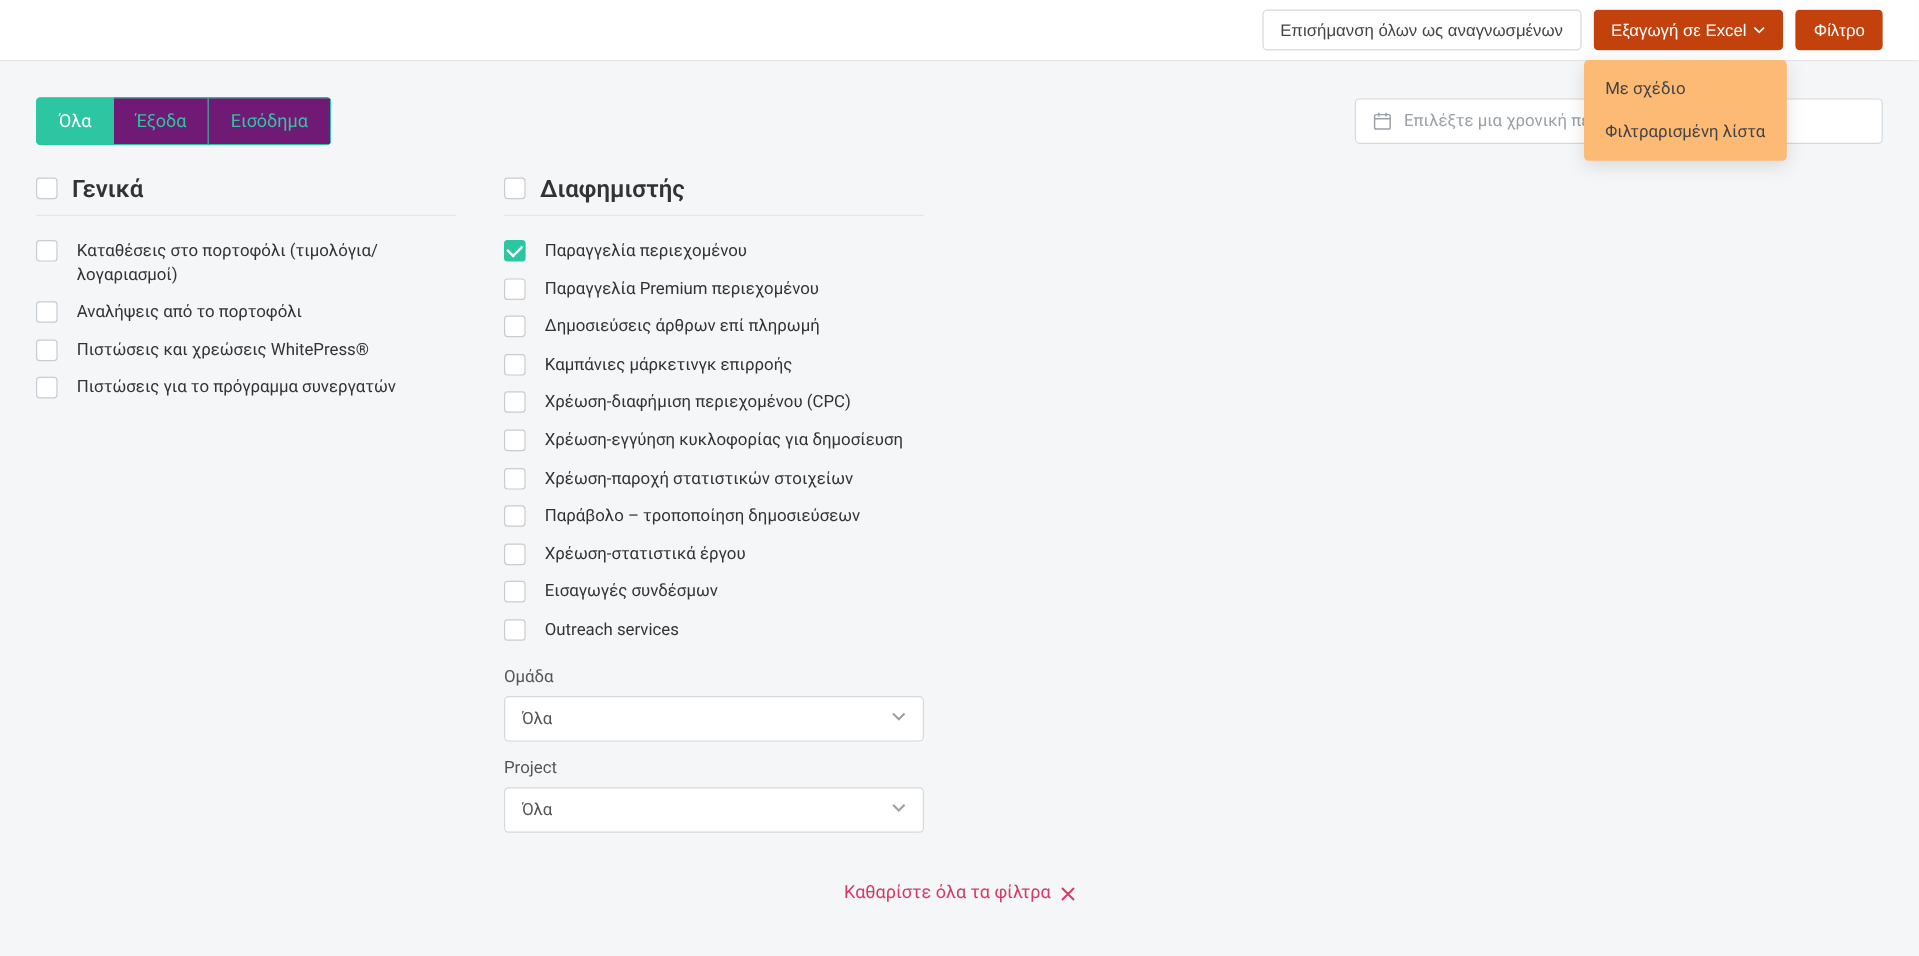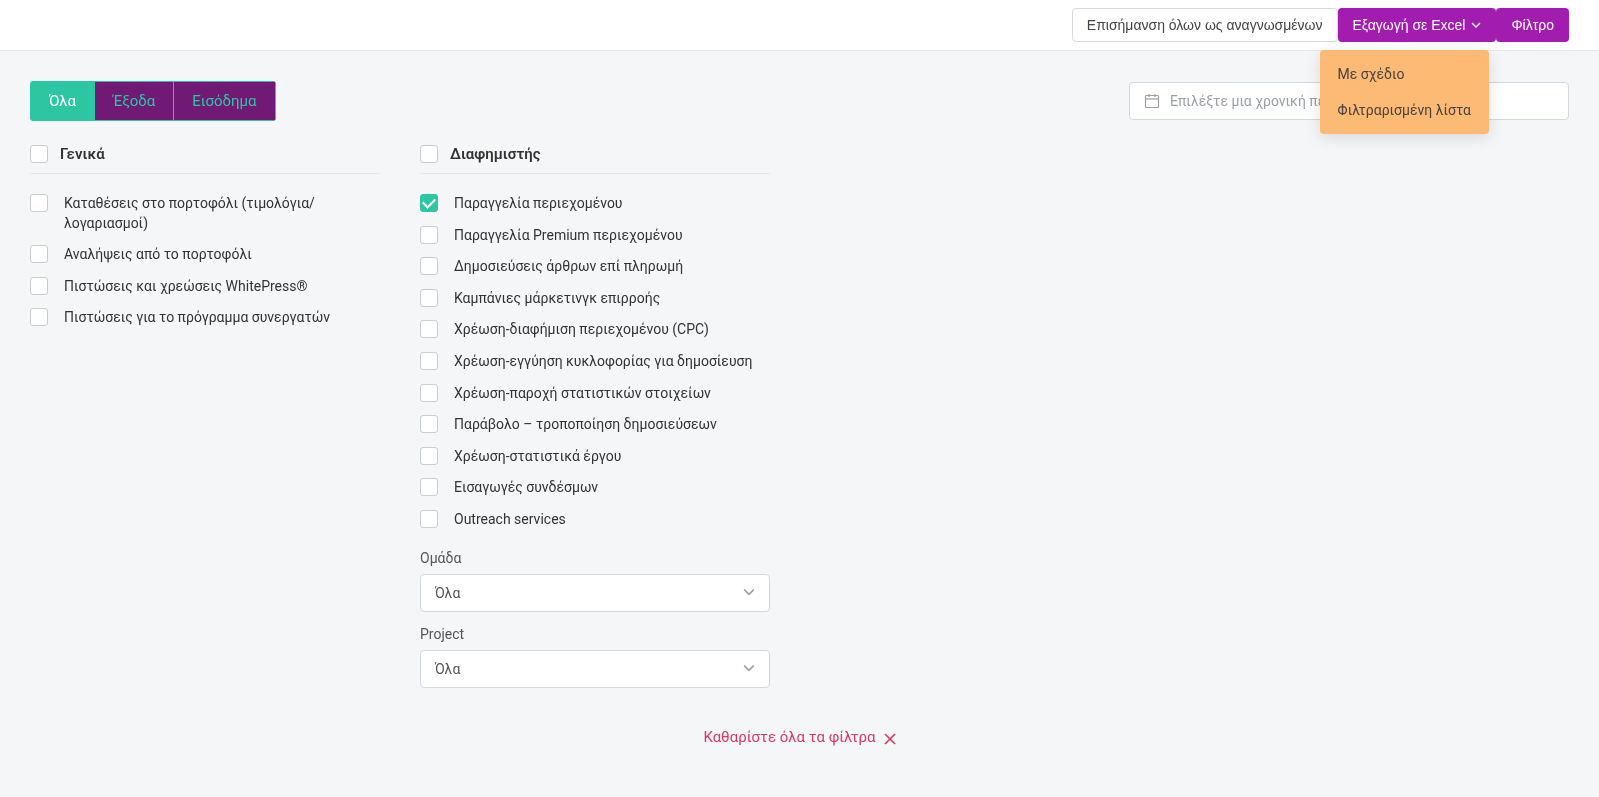"Επισήμανση όλων ως αναγνωσμένων" .top-bar { gap: none -> 10px }
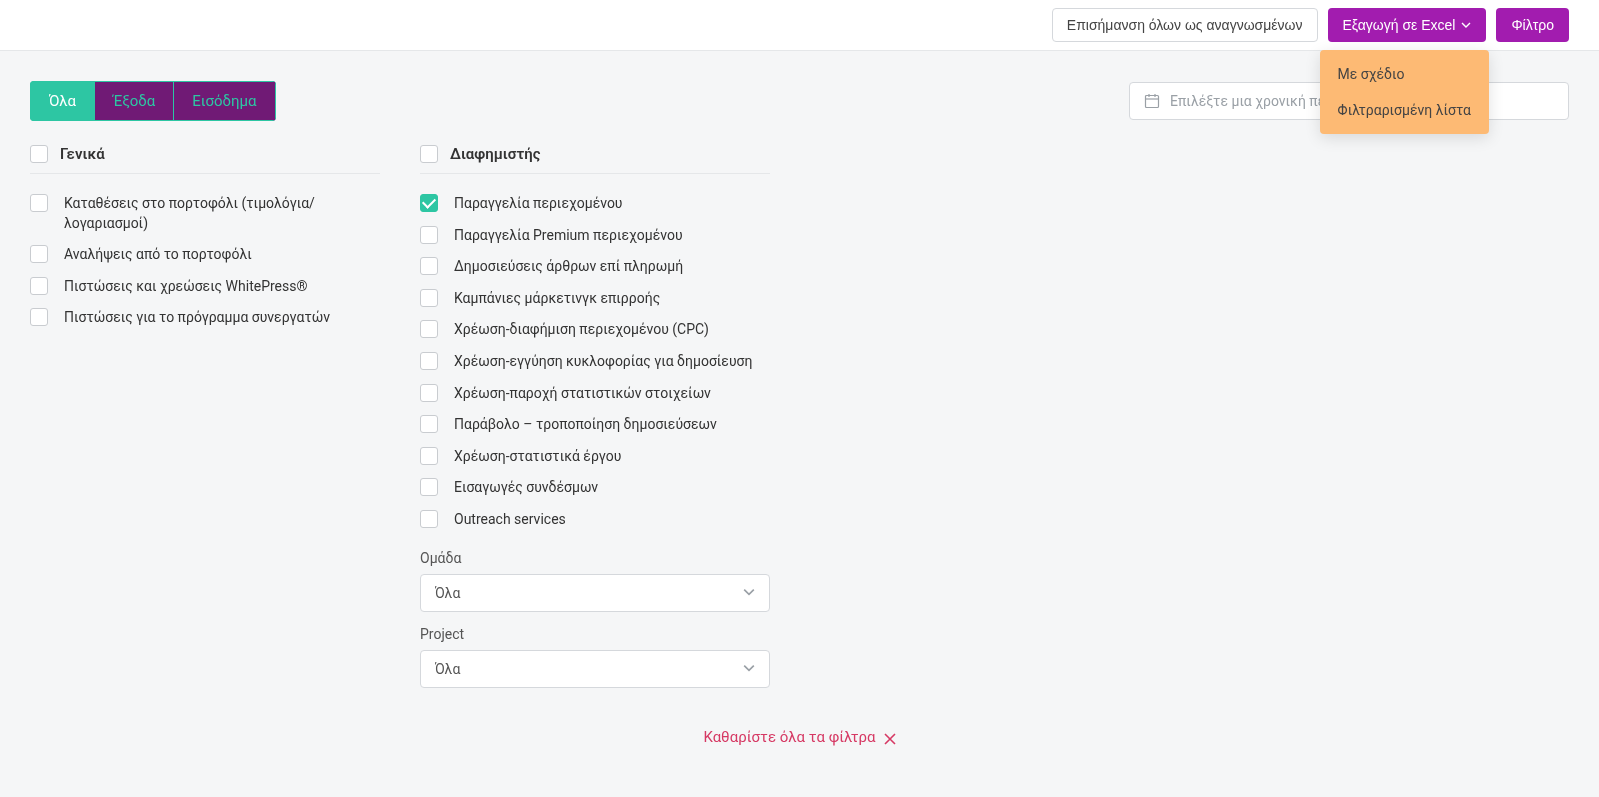"Εξαγωγή σε Excel" .btn-teal { background: #a21caf -> #c2410c }
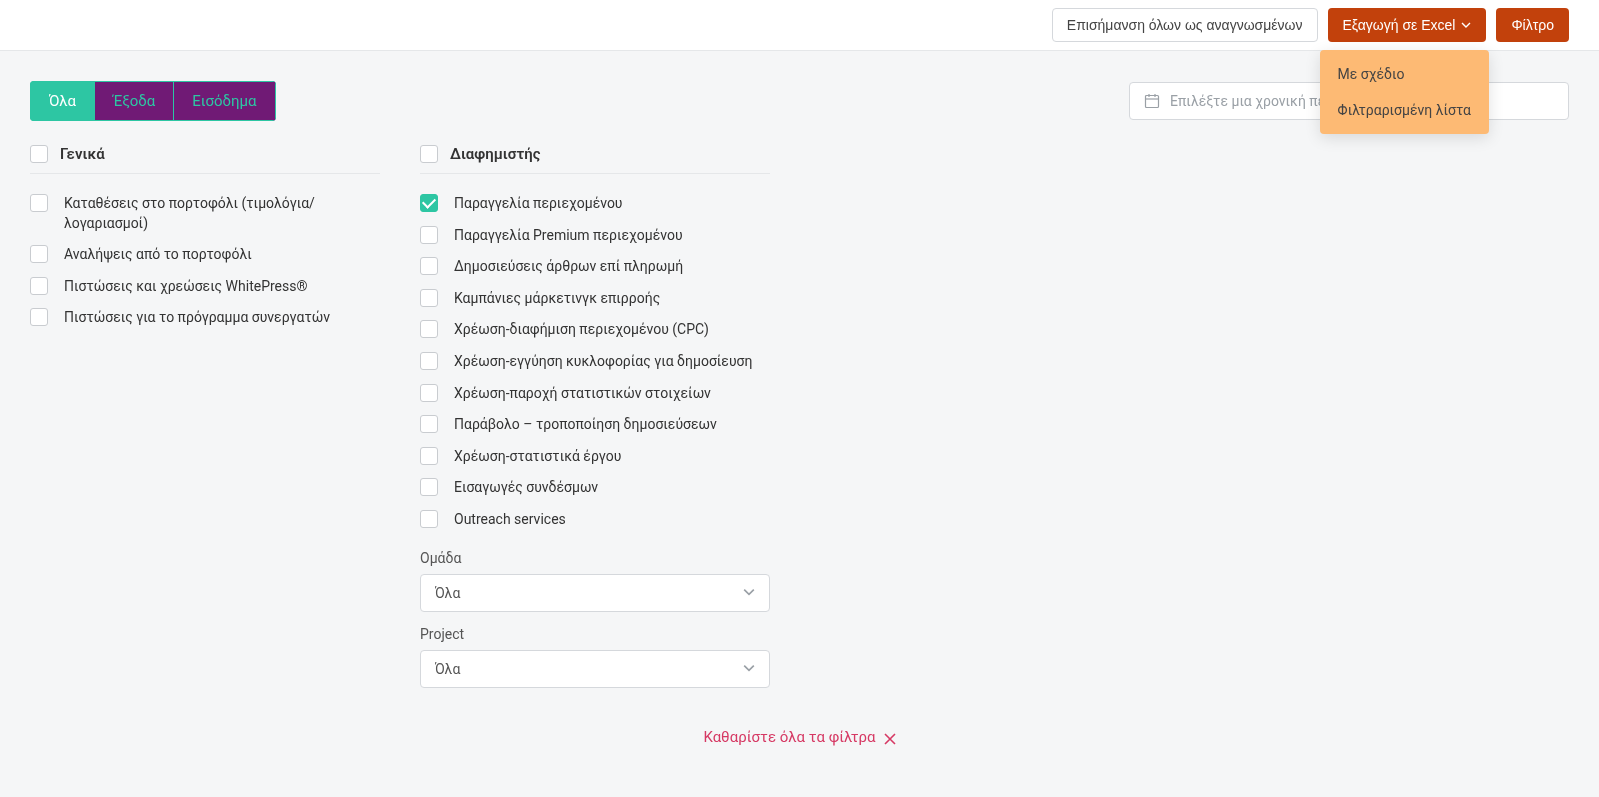"Γενικά" .section-title { font-size: 15px -> 20px }
